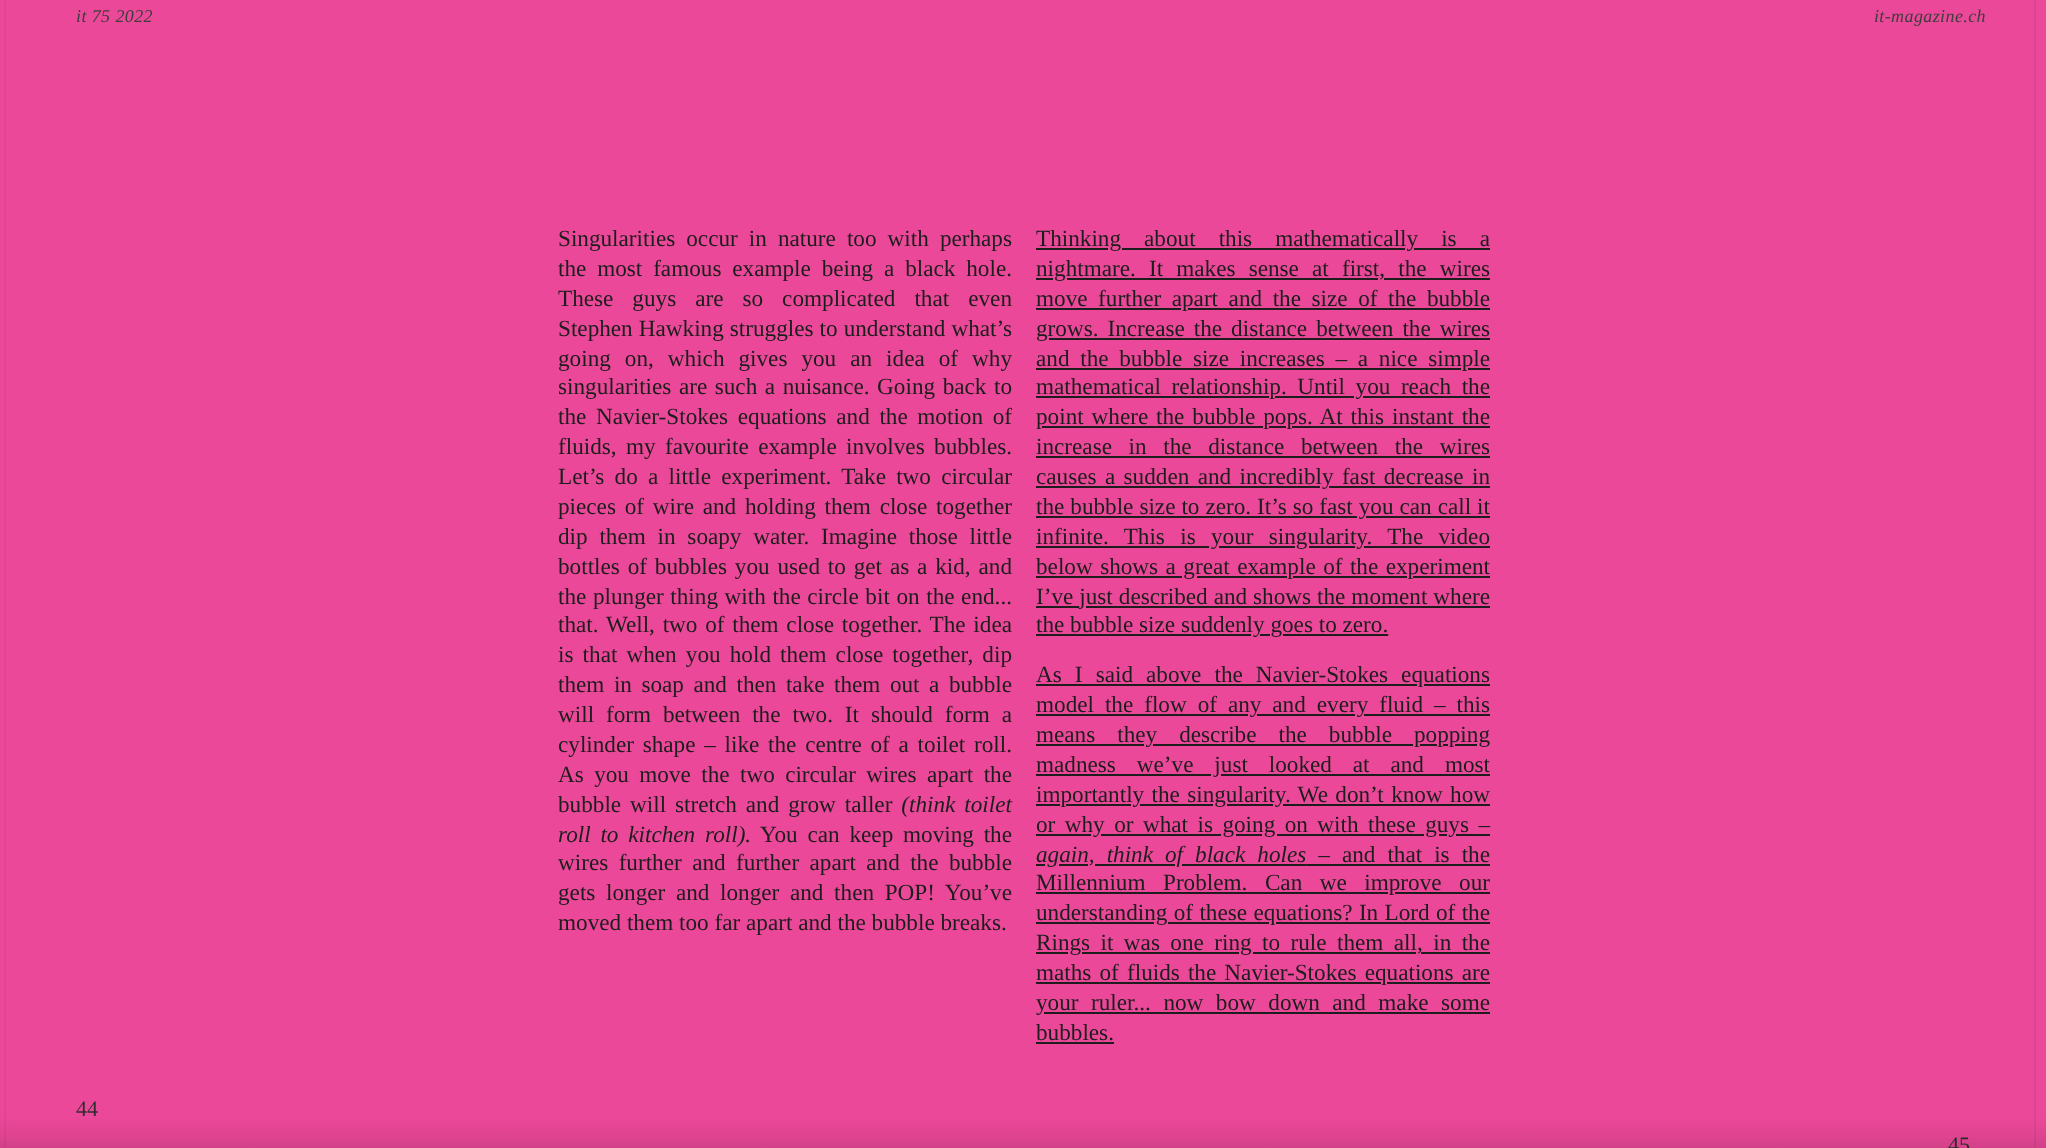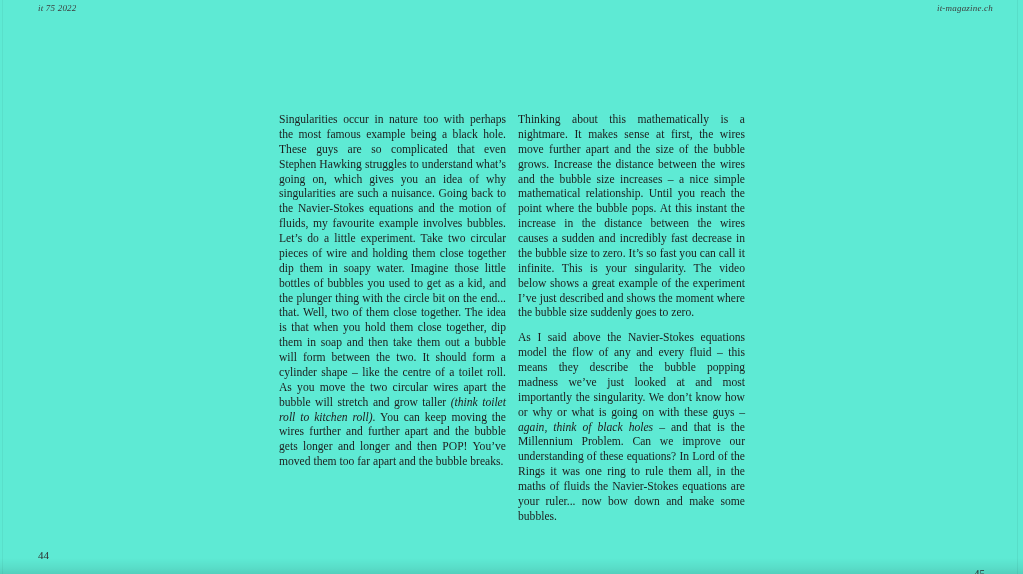"it 75 2022" .spread { background: #5eead4 -> #ec4899 }
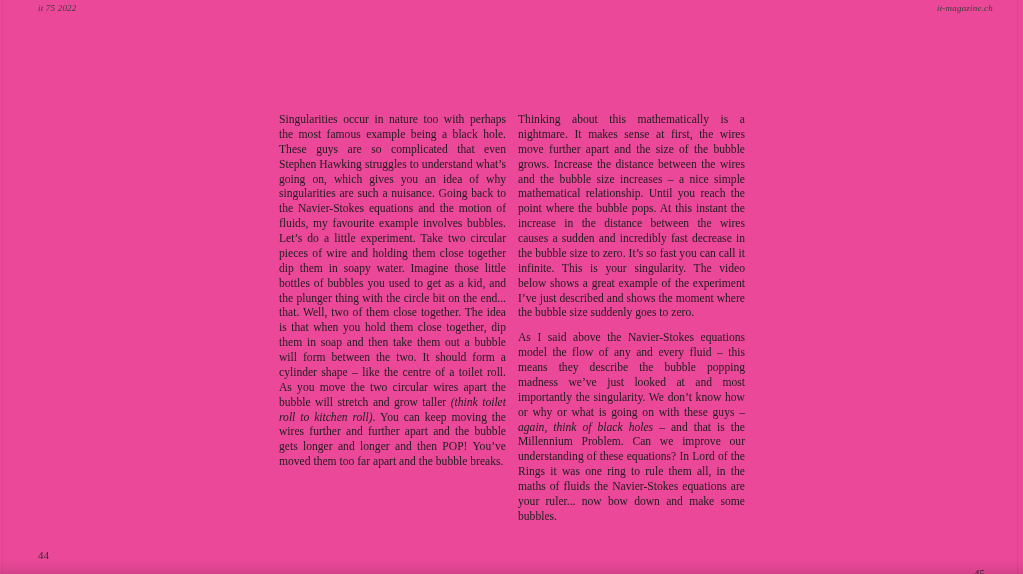"Thinking about this mathematically is" .col-right { text-decoration: none -> underline }
